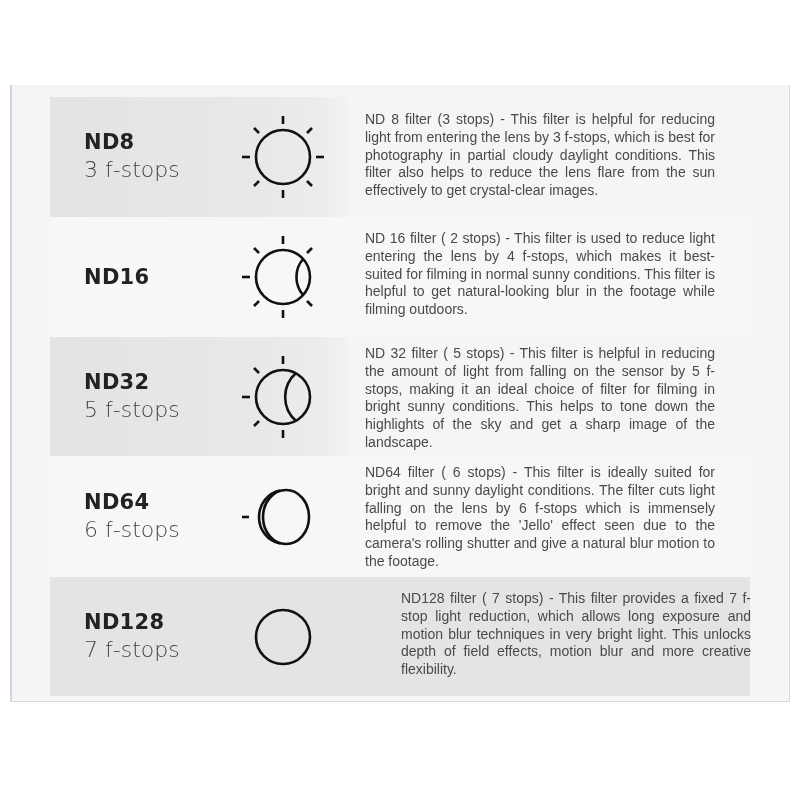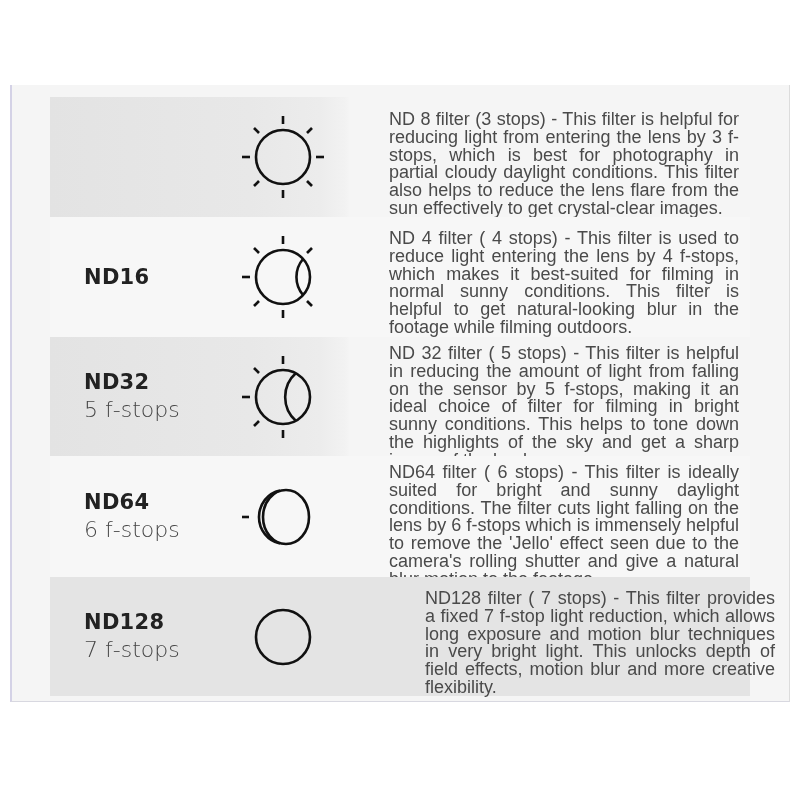"ND 8 filter (3 stops)" .desc { font-size: 18px -> 14px; left: 339px -> 315px }
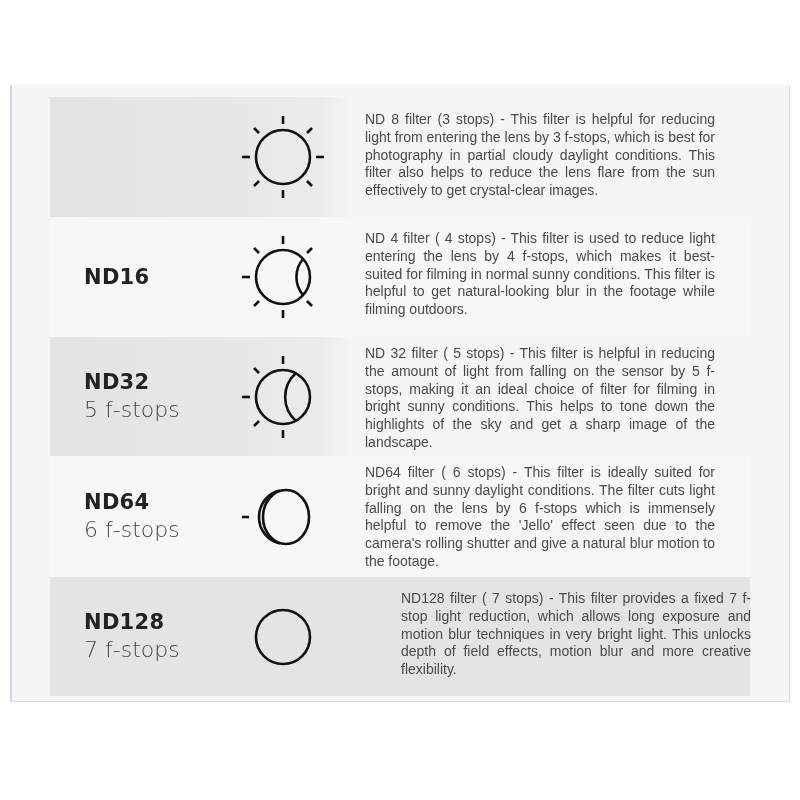"ND8" div.label { html: none -> <div> <div>ND8</div> <div>3 f-stops</div> </div> }
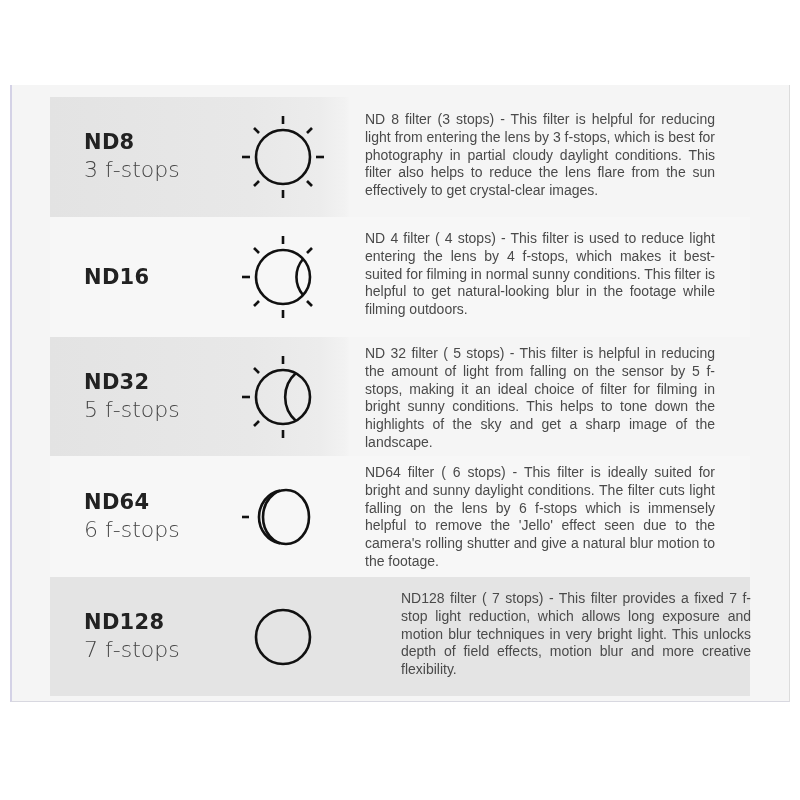"ND 4 filter ( 4" div.desc { text: 4 filter ( 4 -> 16 filter ( 2 }
